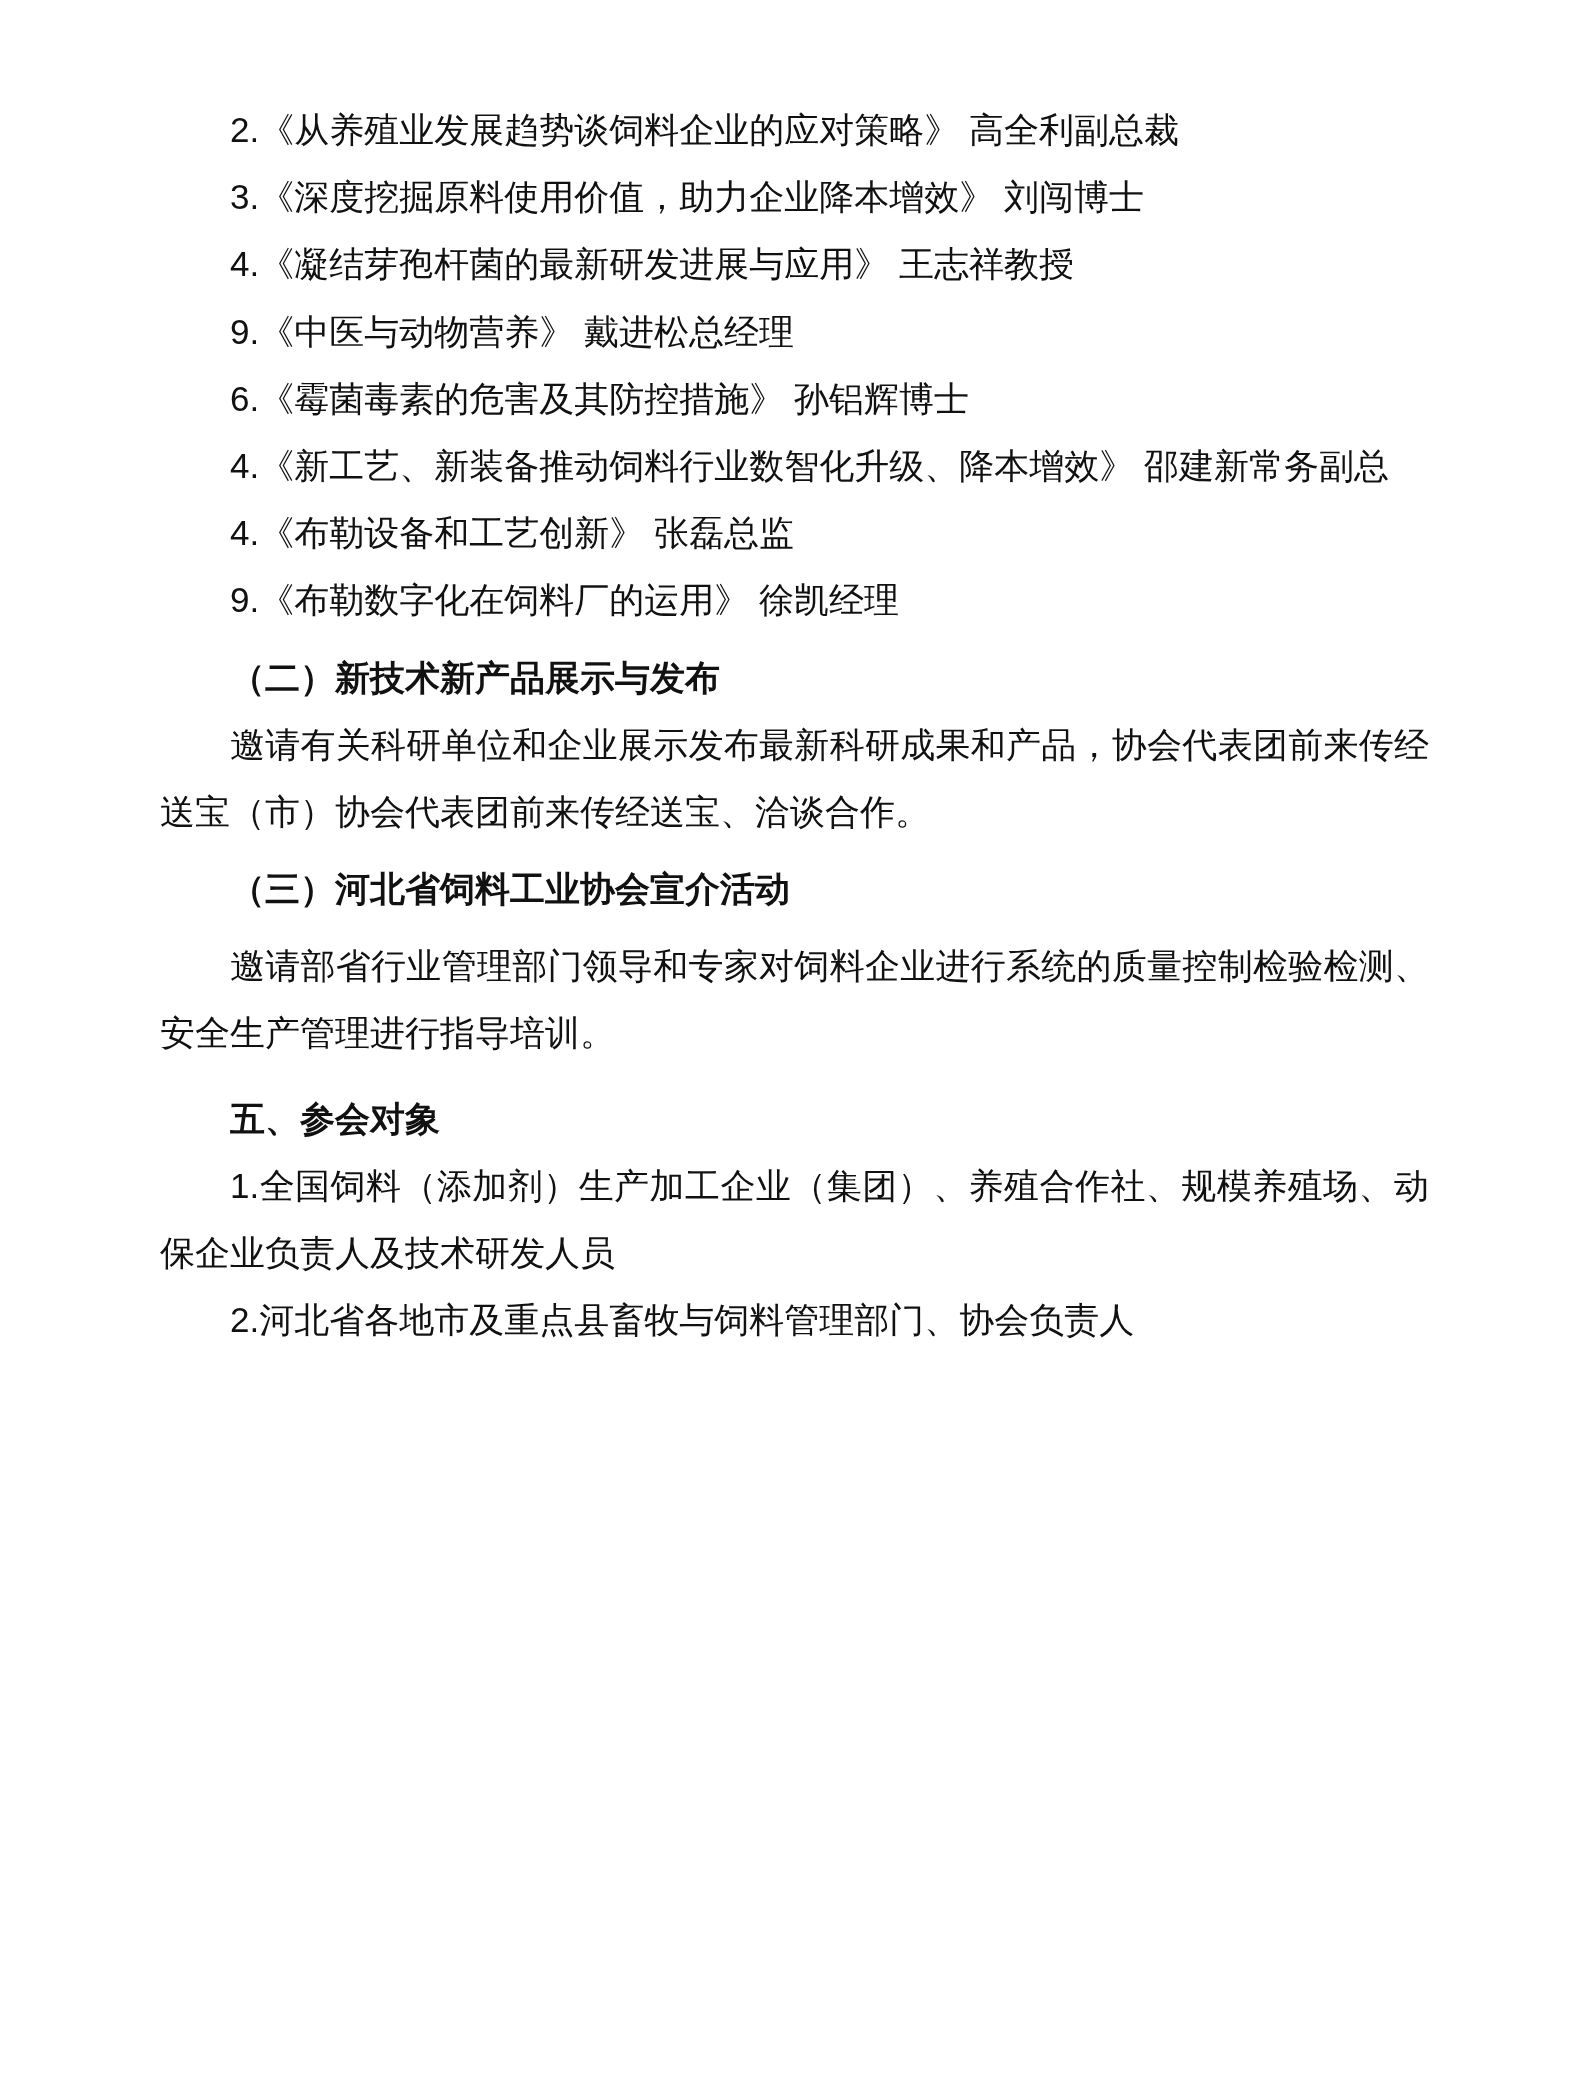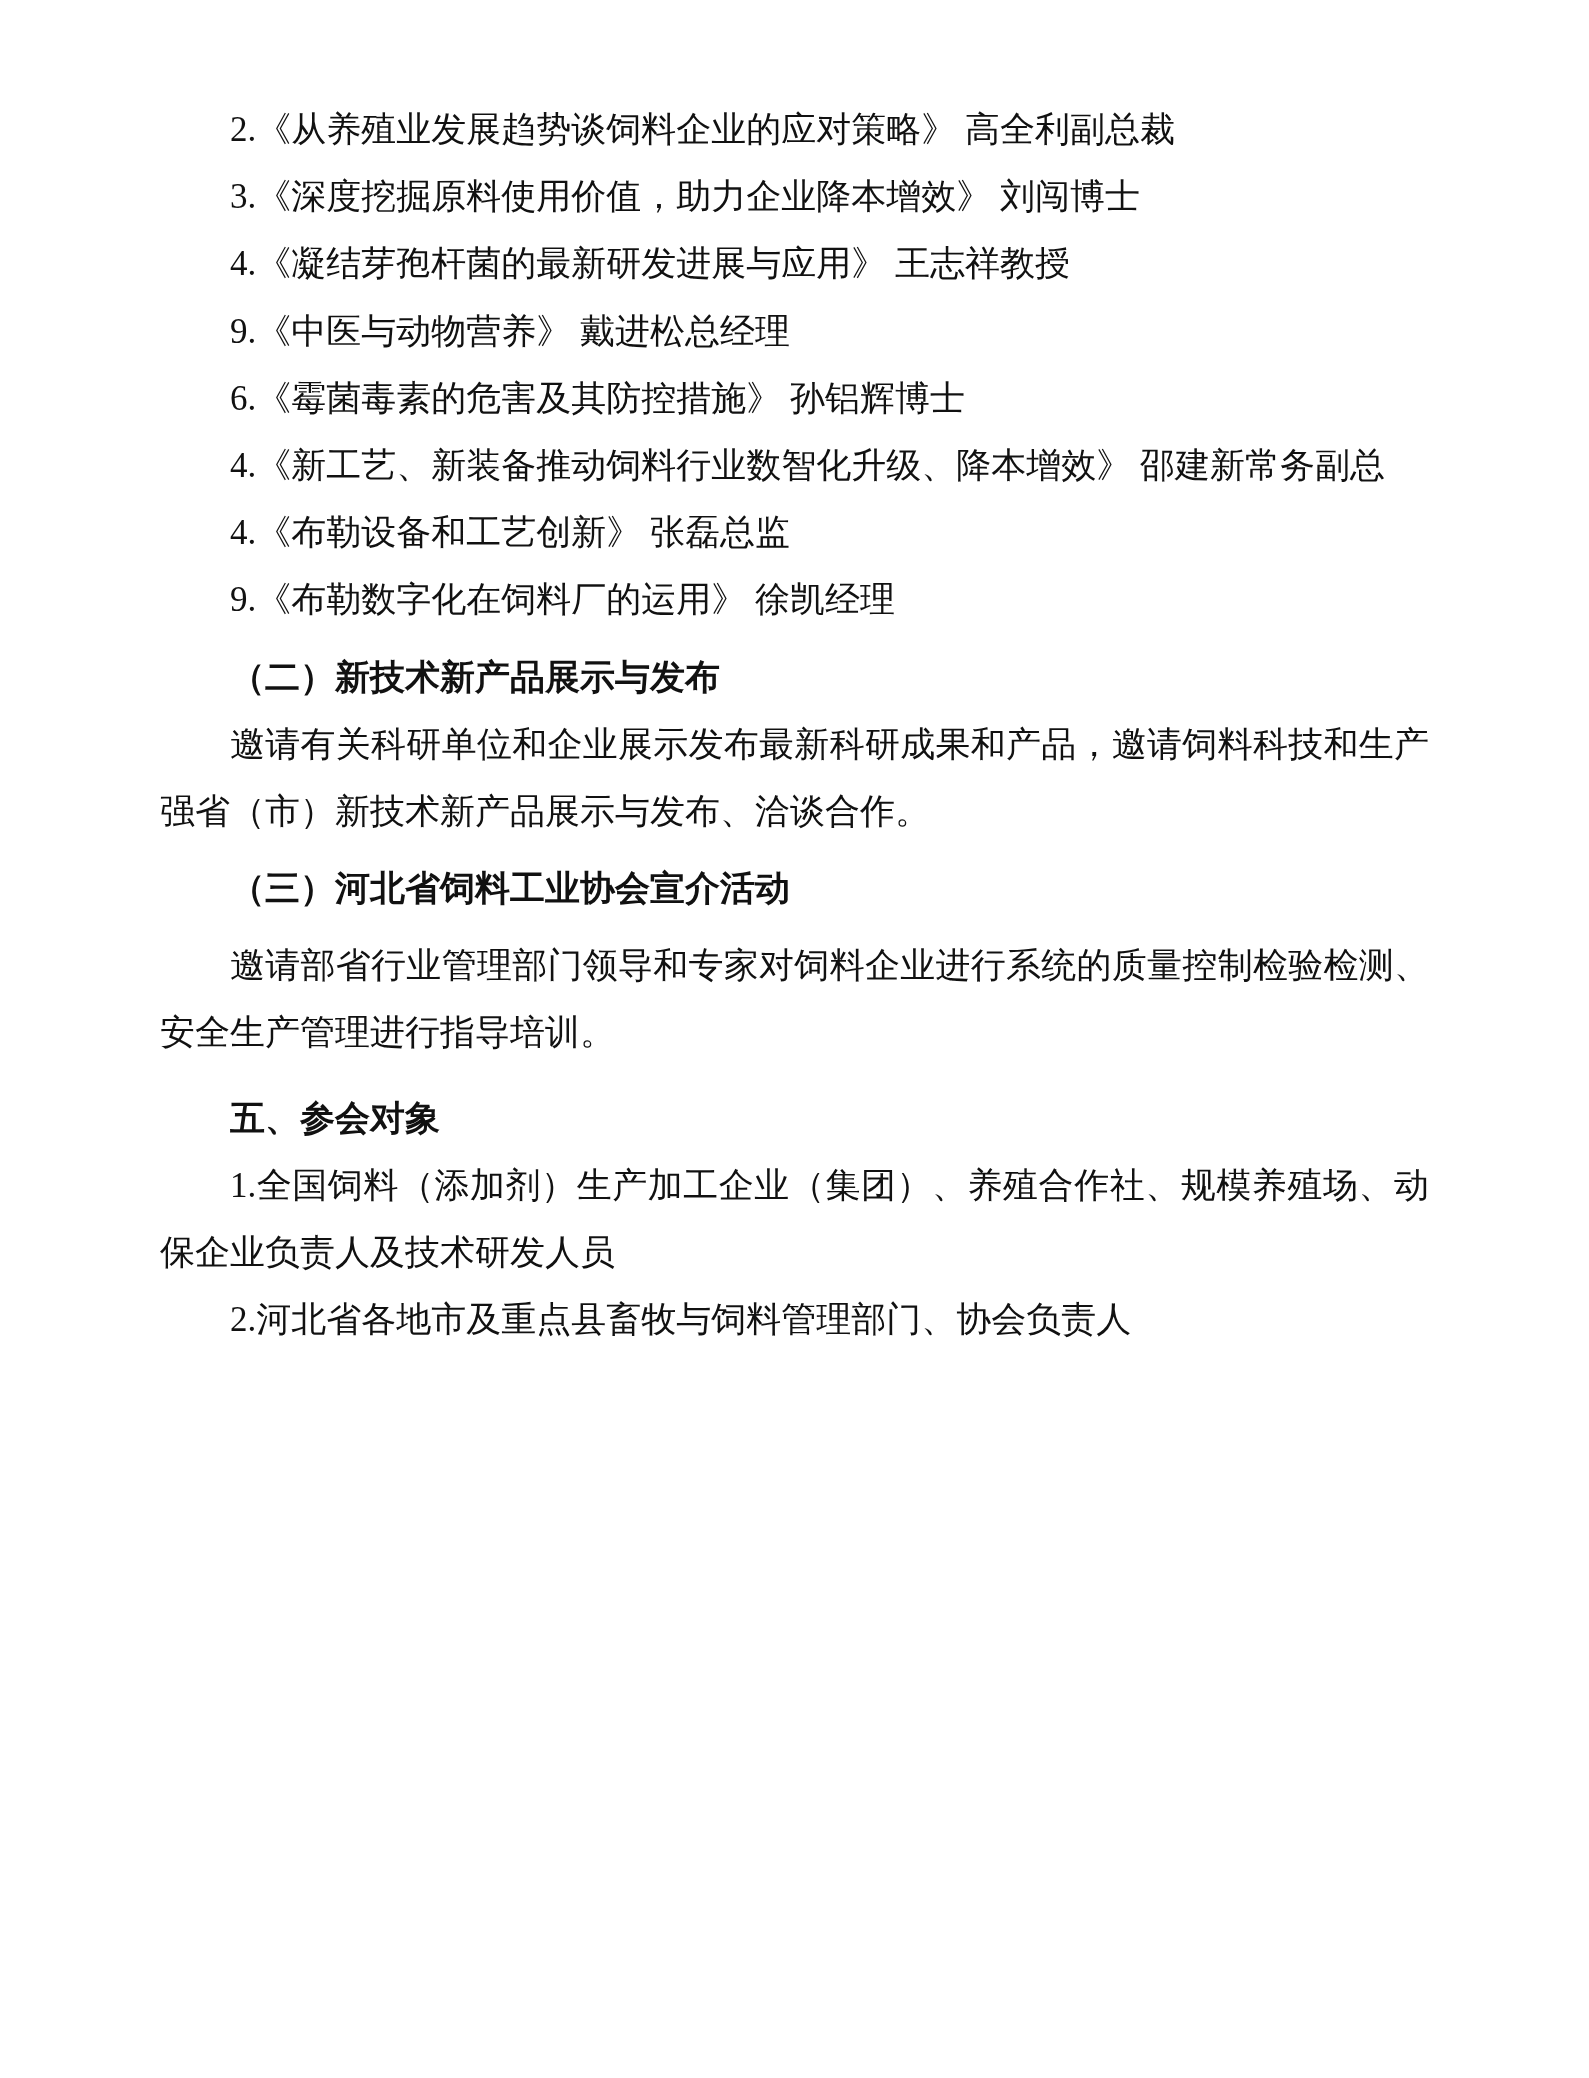"2.《从养殖业发展趋势谈饲料企业的应对策略》 高全利副总裁" .page { font-family: Liberation Serif, serif -> Liberation Sans, sans-serif }
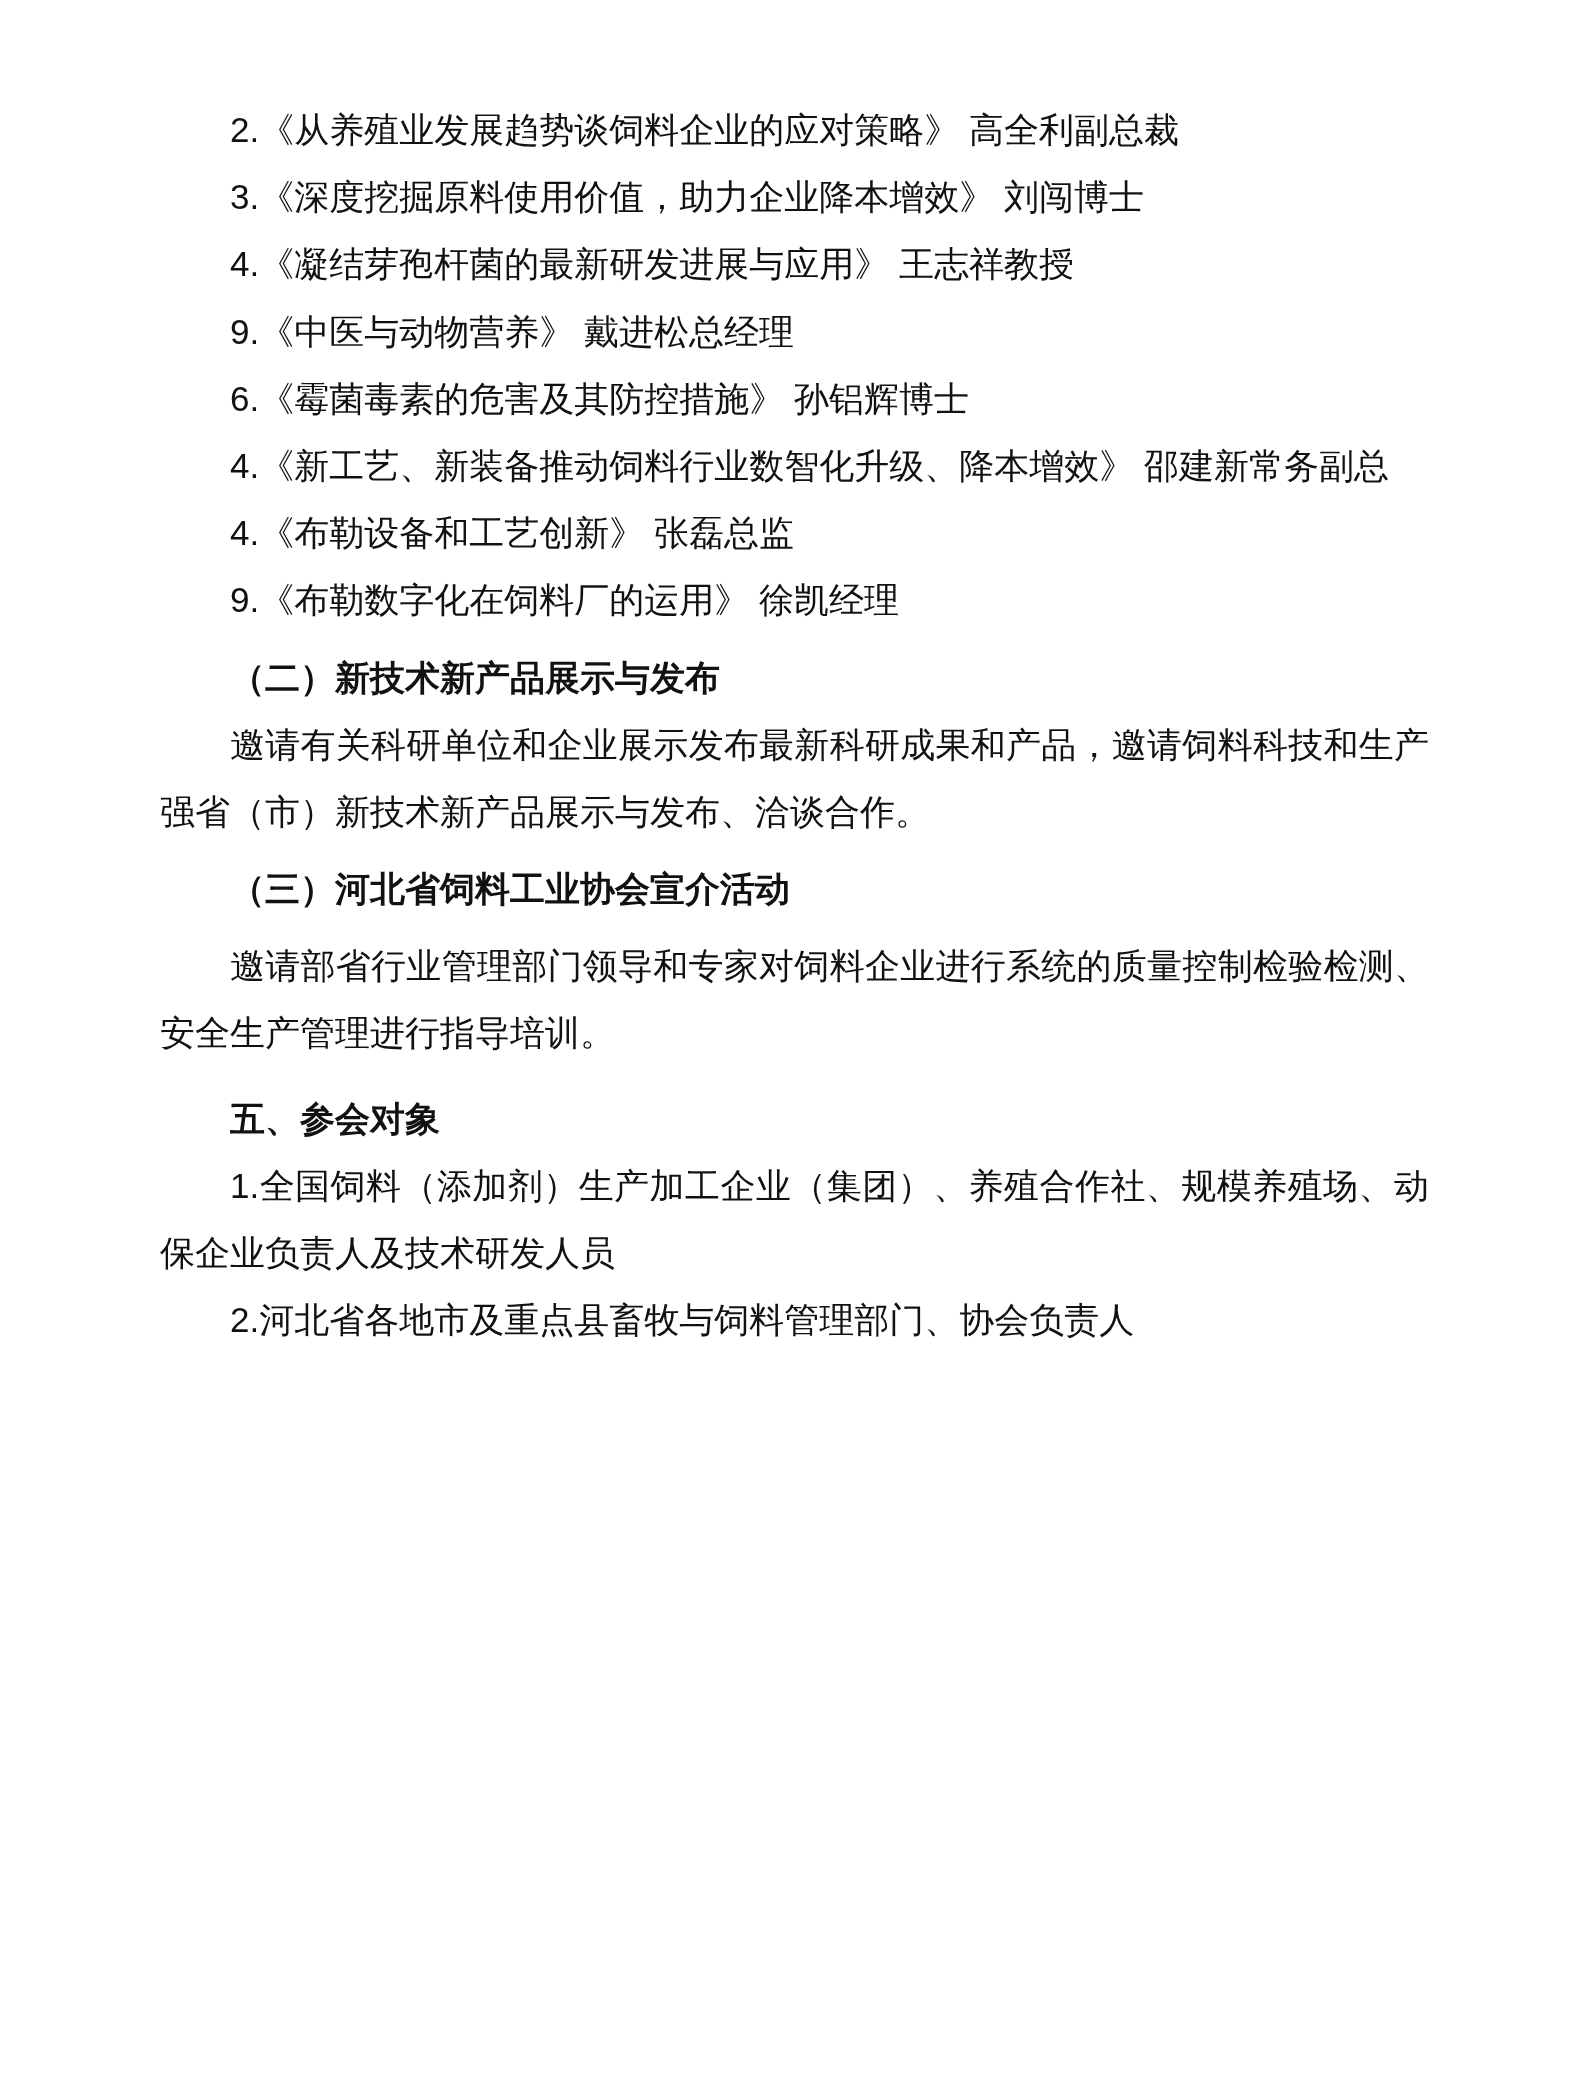"邀请有关科研单位和企业展示发布最新科研成果和产品，邀请饲料科技和生产强省（市）新" p.para { text: 邀请饲料科技和生产强省（市）新技术新产品展示与发布 -> 协会代表团前来传经送宝（市）协会代表团前来传经送宝 }
